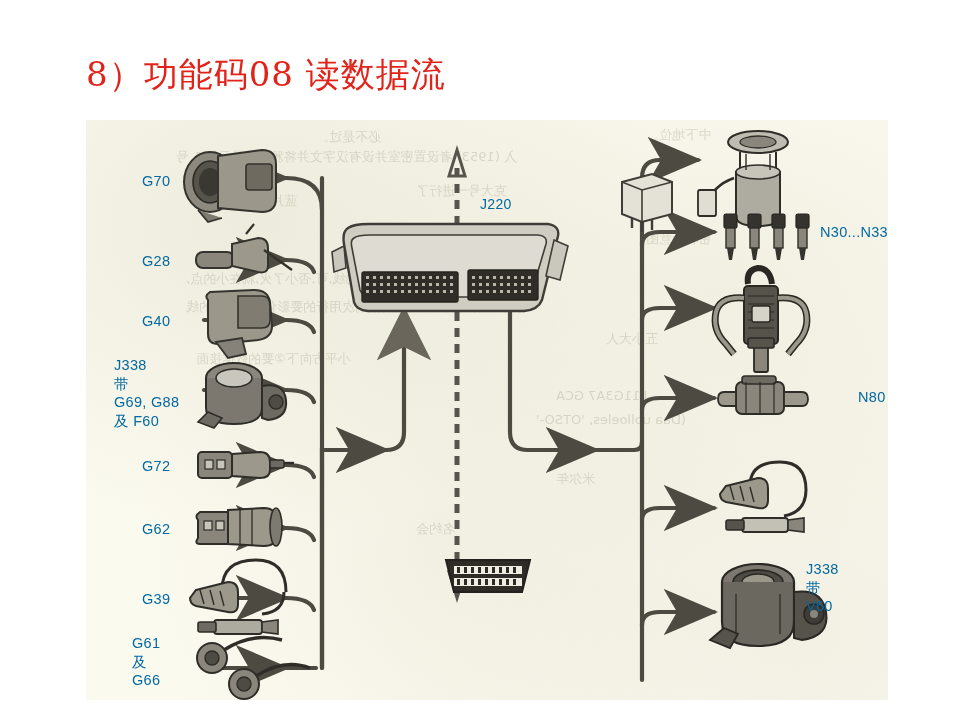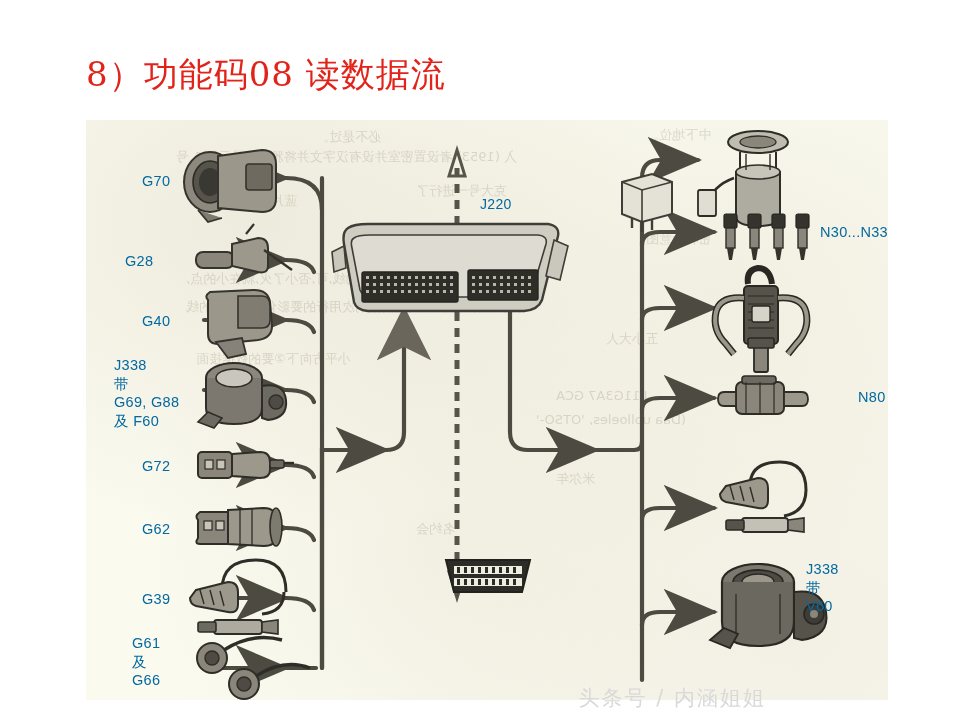"G28" div.lbl { left: 39px -> 56px }
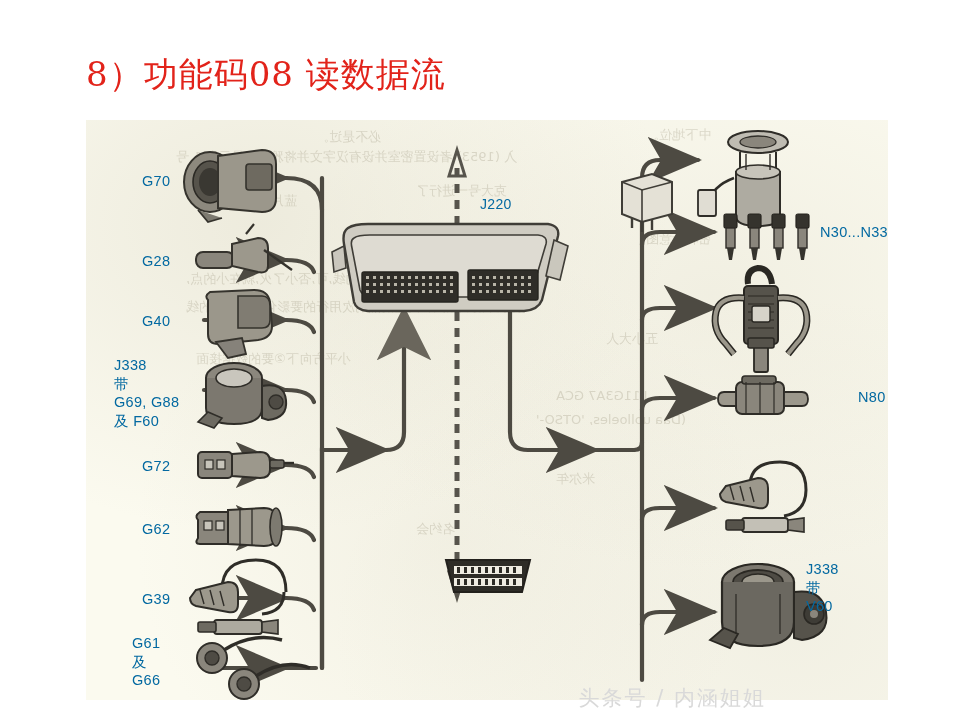"头条号 / 内涵姐姐" div { html: <div>头条号 / 内涵姐姐</div> -> none }
